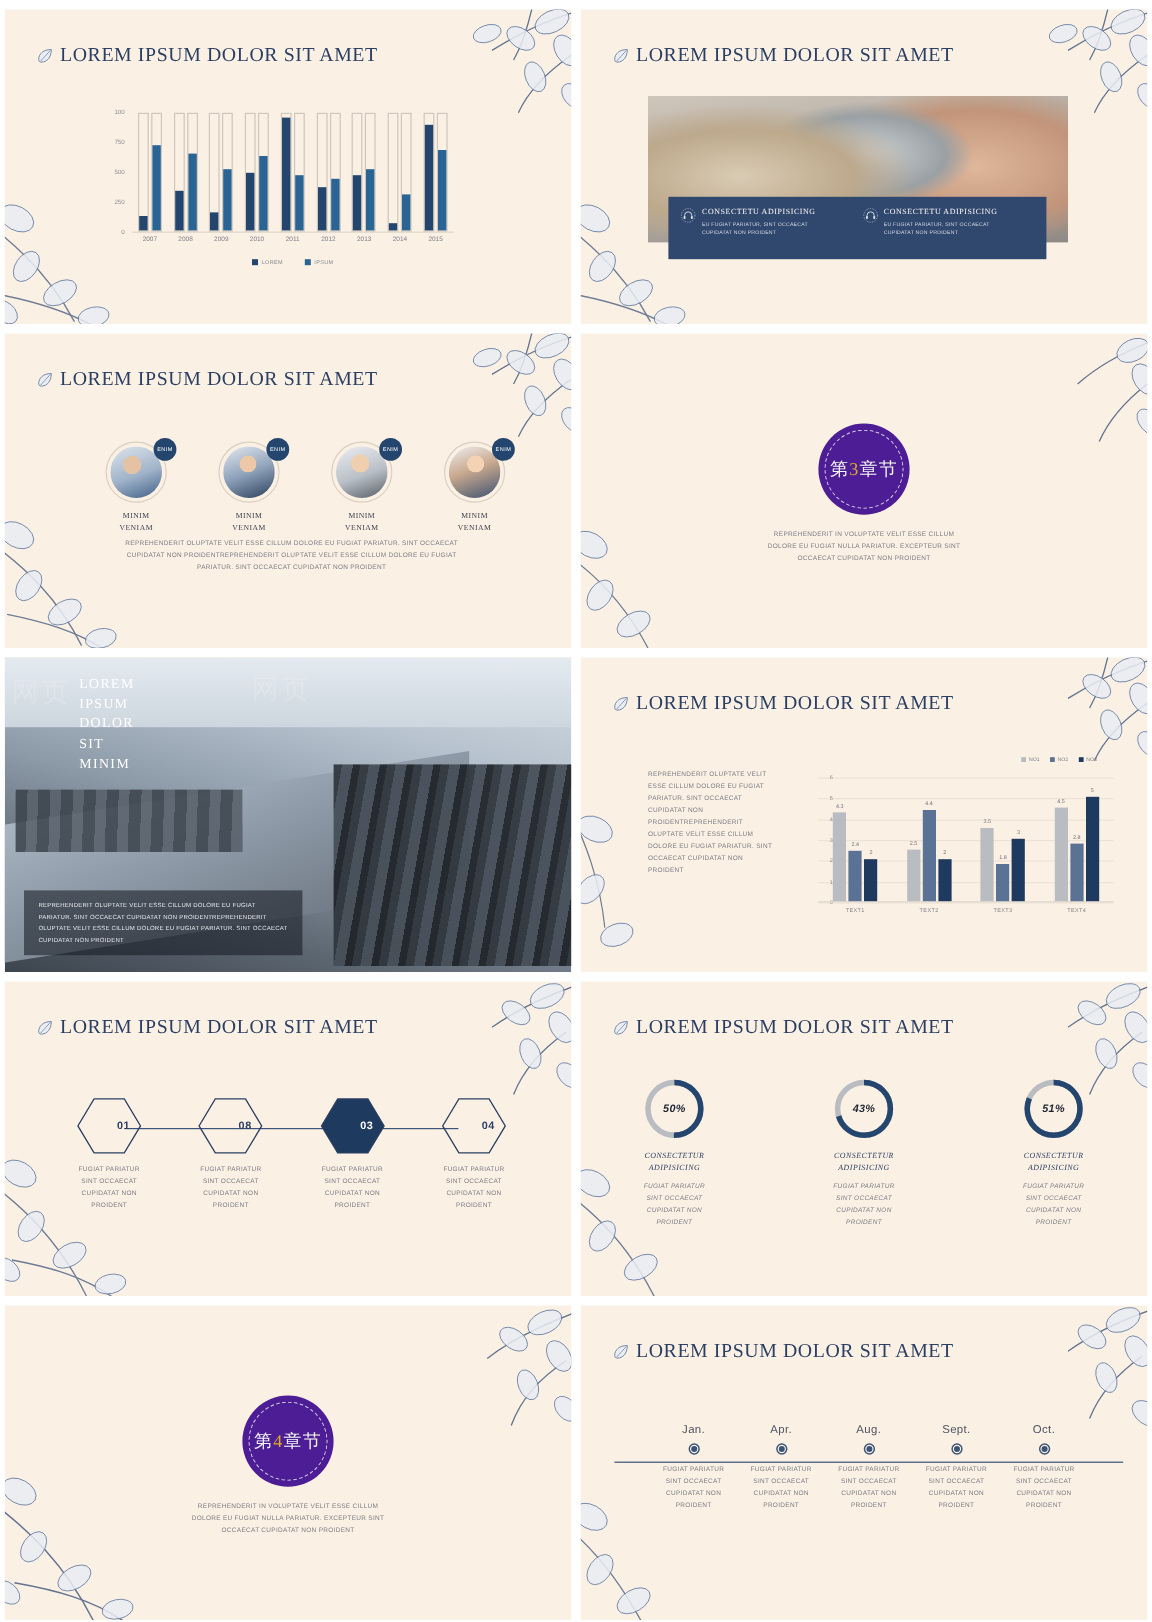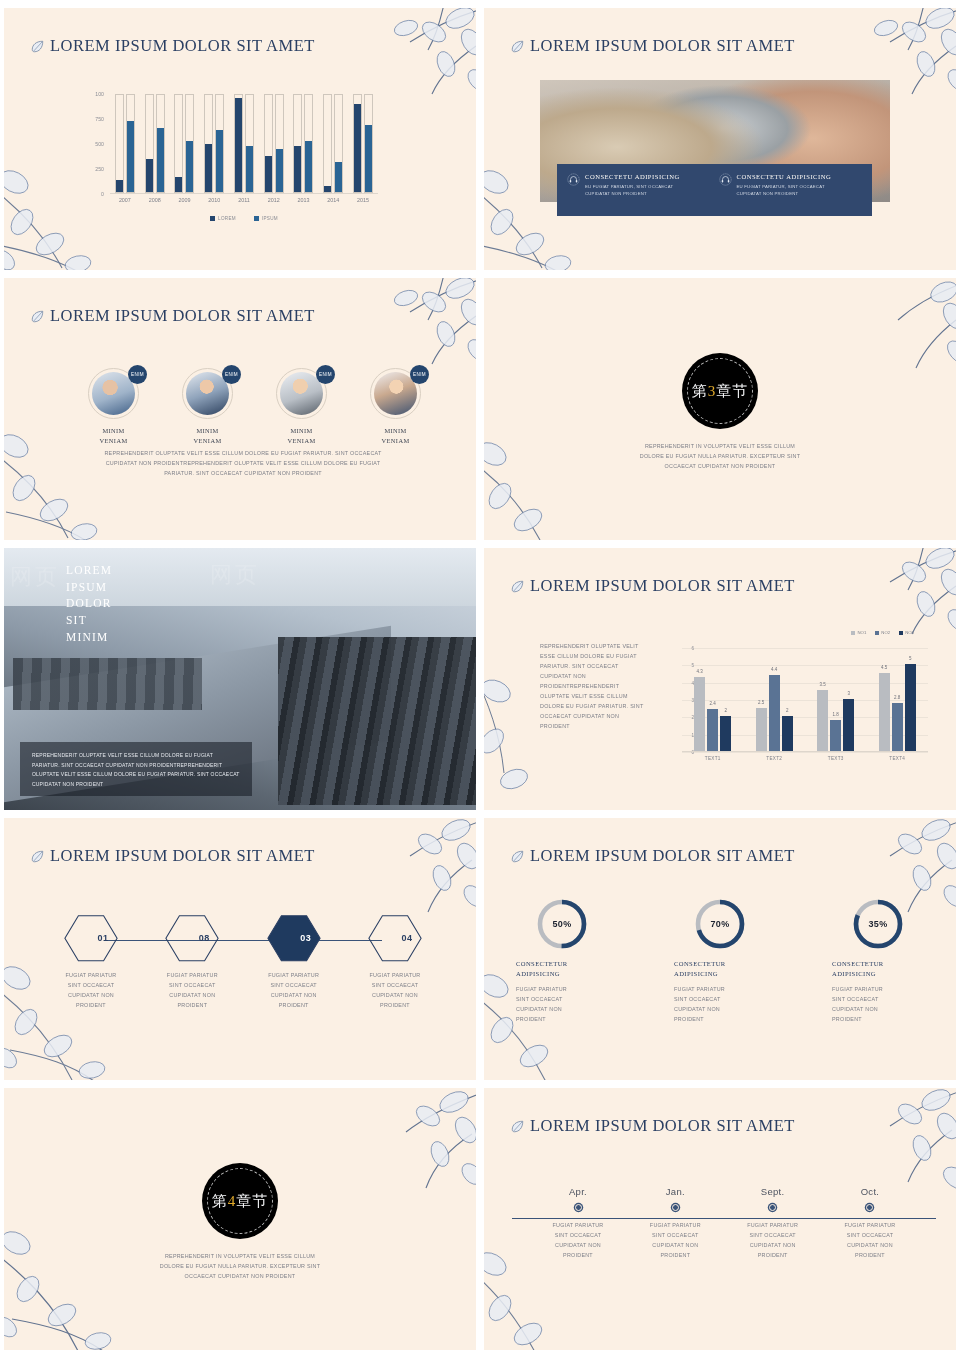"第3章节" .chap-circle { background: #000000 -> #4c1d95 }
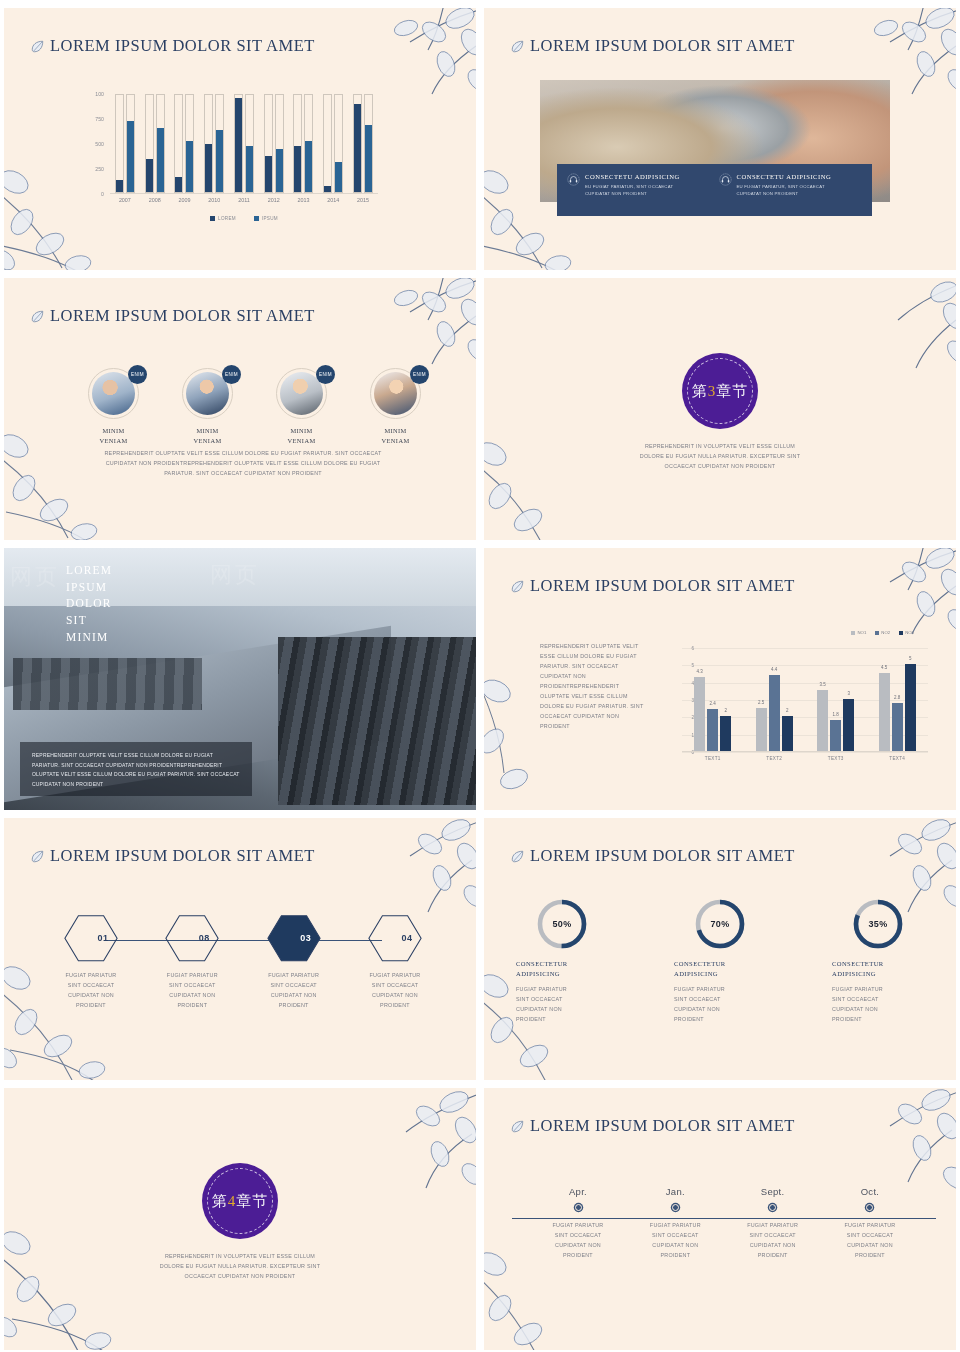"50%" .donutcell { font-style: none -> italic; text-align: left -> center }
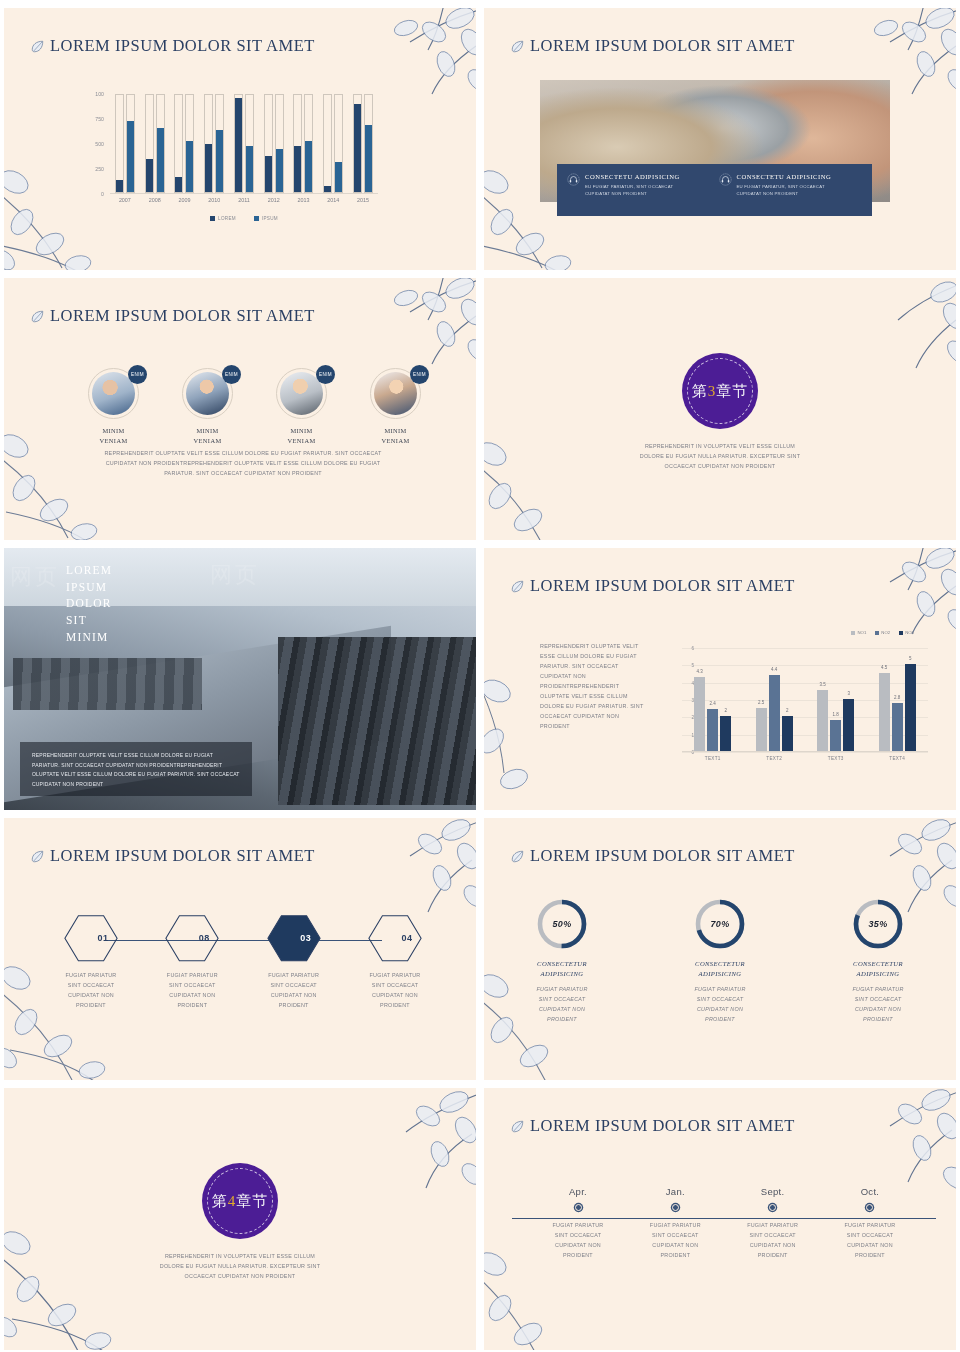"70%" div.donut-val { text: 70% -> 43% }
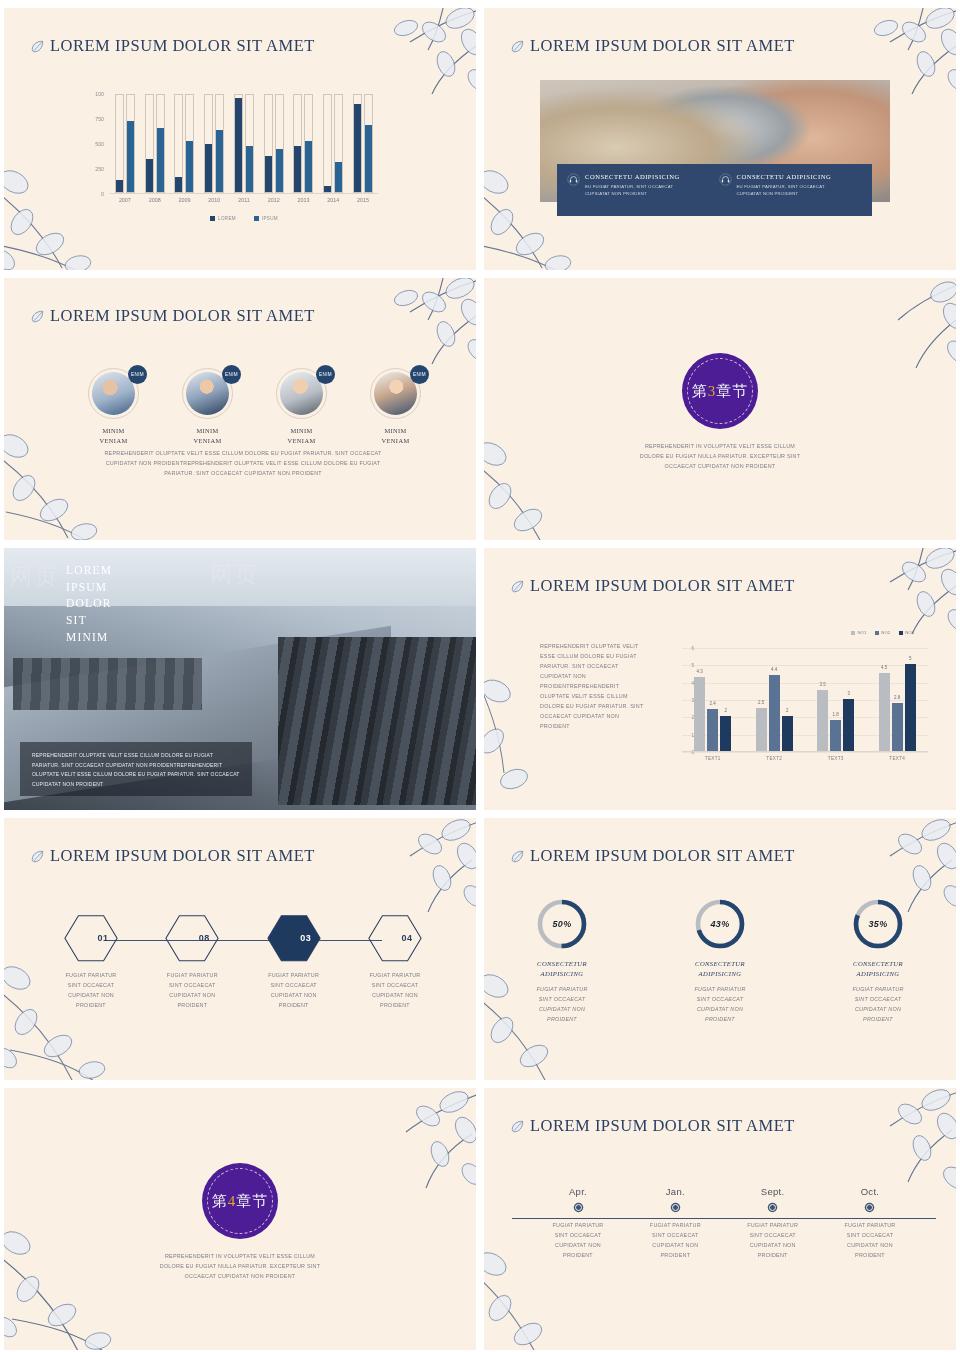"35%" div.donut-val { text: 35% -> 51% }
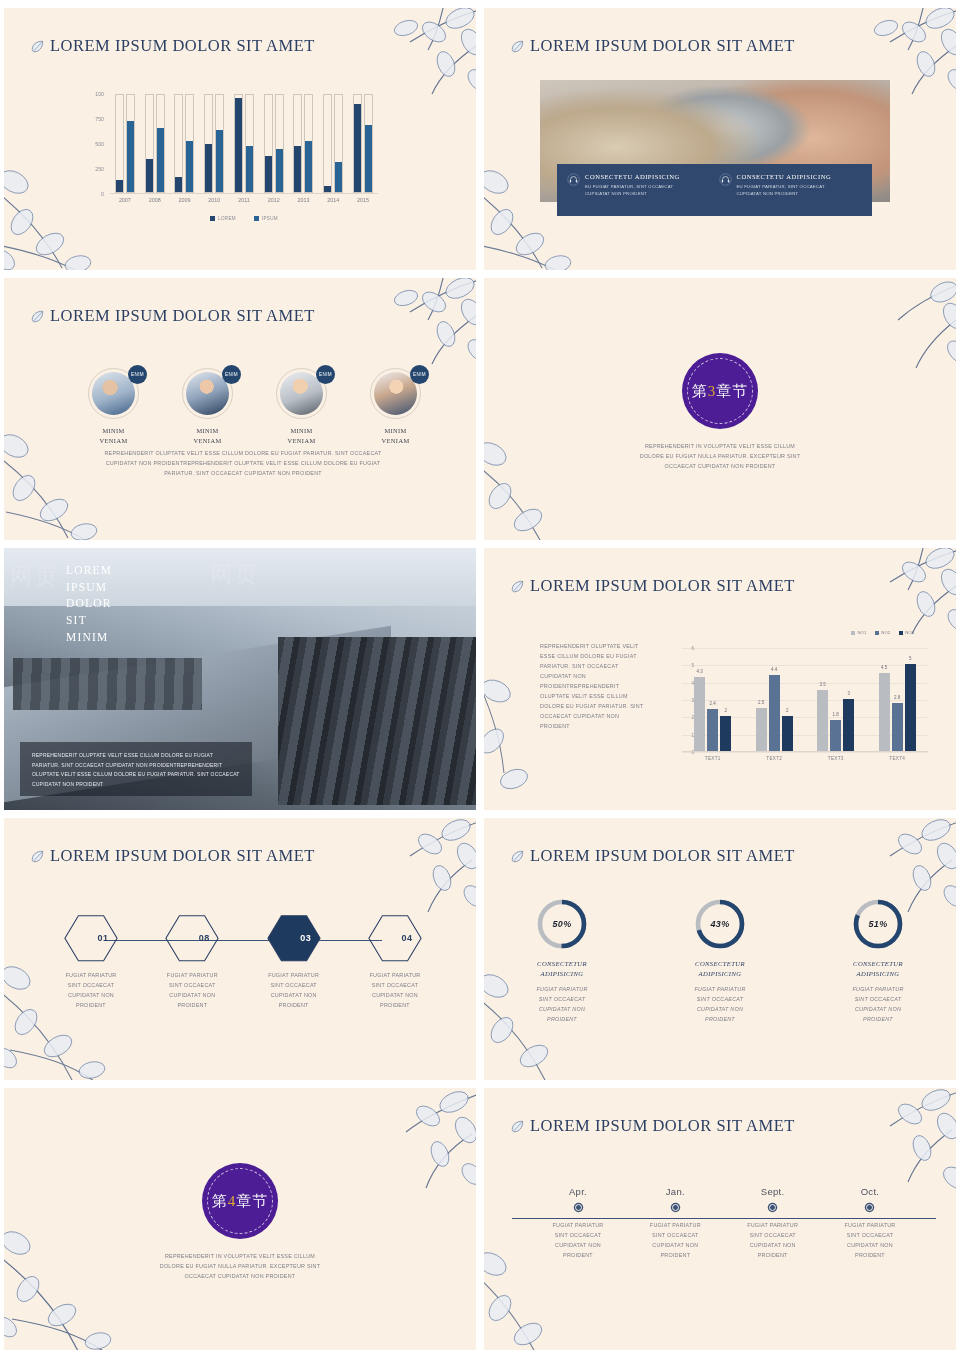"Apr." div.tlcell { order: before "Jan." -> after "Jan." }
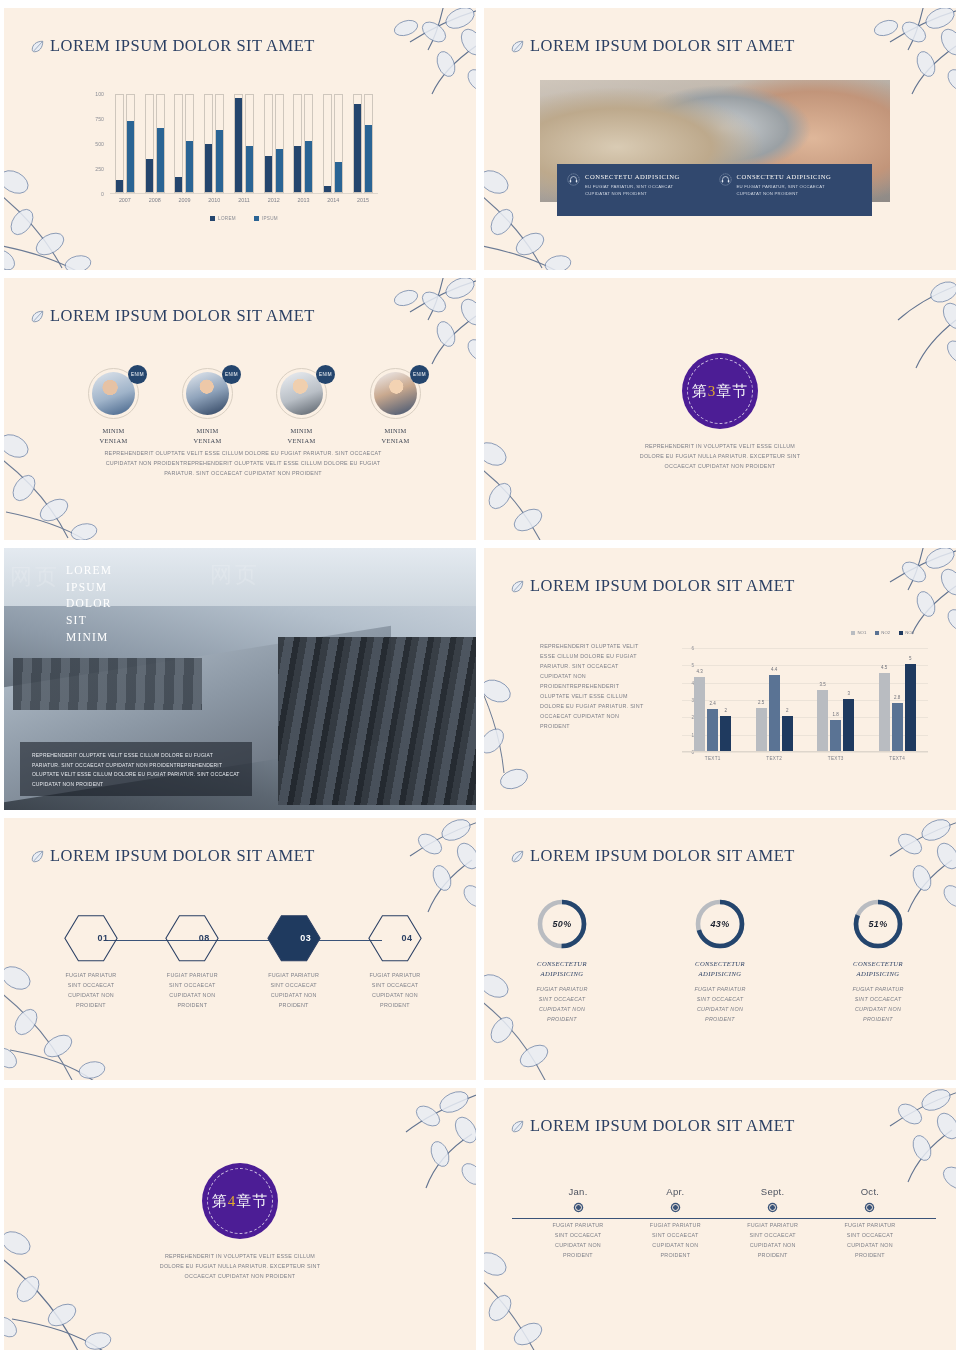"Aug." div.tlcell { html: none -> <div> <div>Aug.</div> <div></div> <div> <div>FUGIAT PARIATUR</div> <div>SINT OCCAECAT</div> <div>CUPIDATAT NON</div> <div>PROIDENT</div> </div> </div> }
